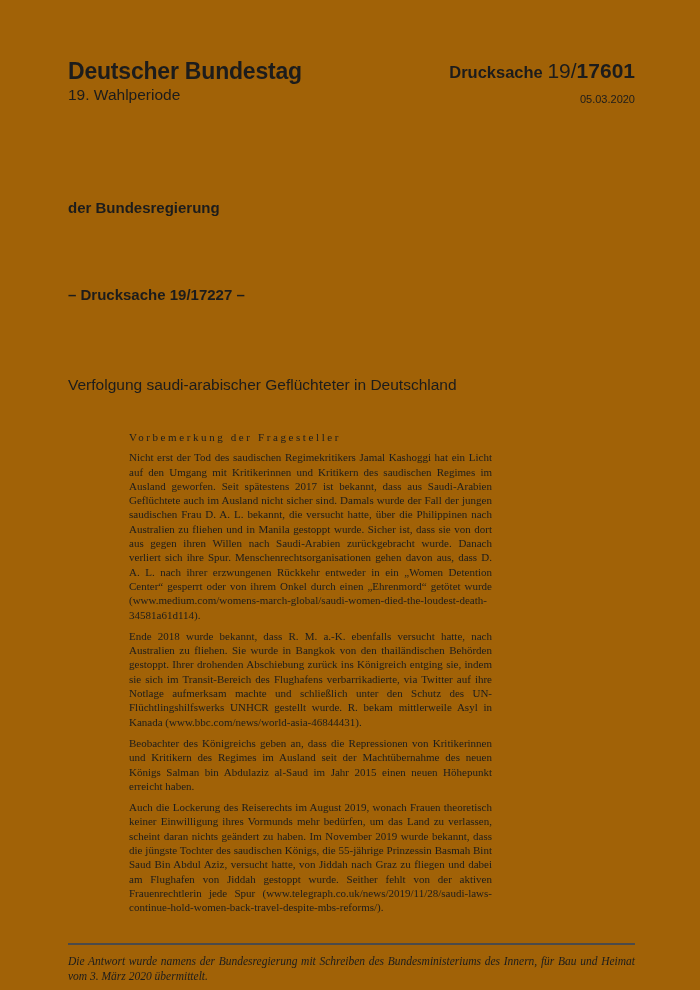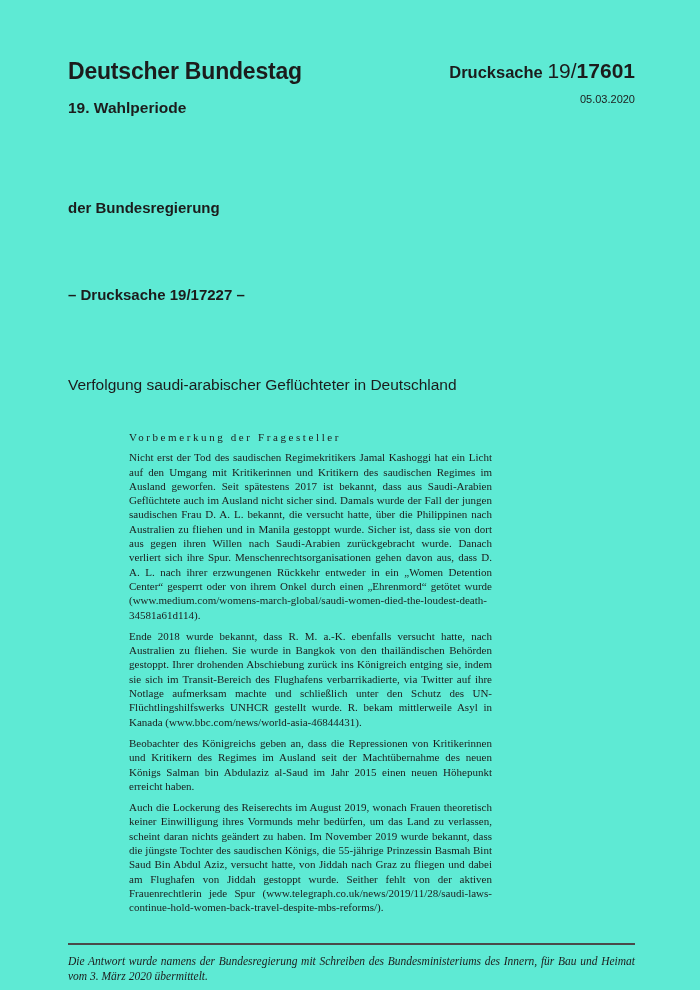"Deutscher Bundestag" .page { background: #5eead4 -> #a16207 }
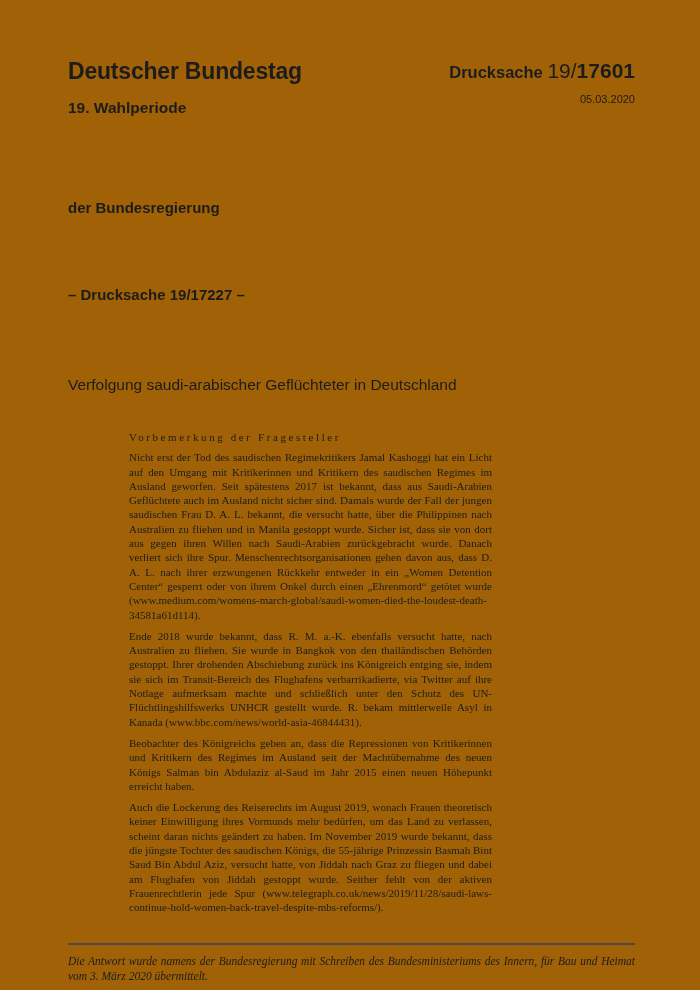"19. Wahlperiode" .period { font-weight: bold -> normal; margin-top: 15px -> 2px }
